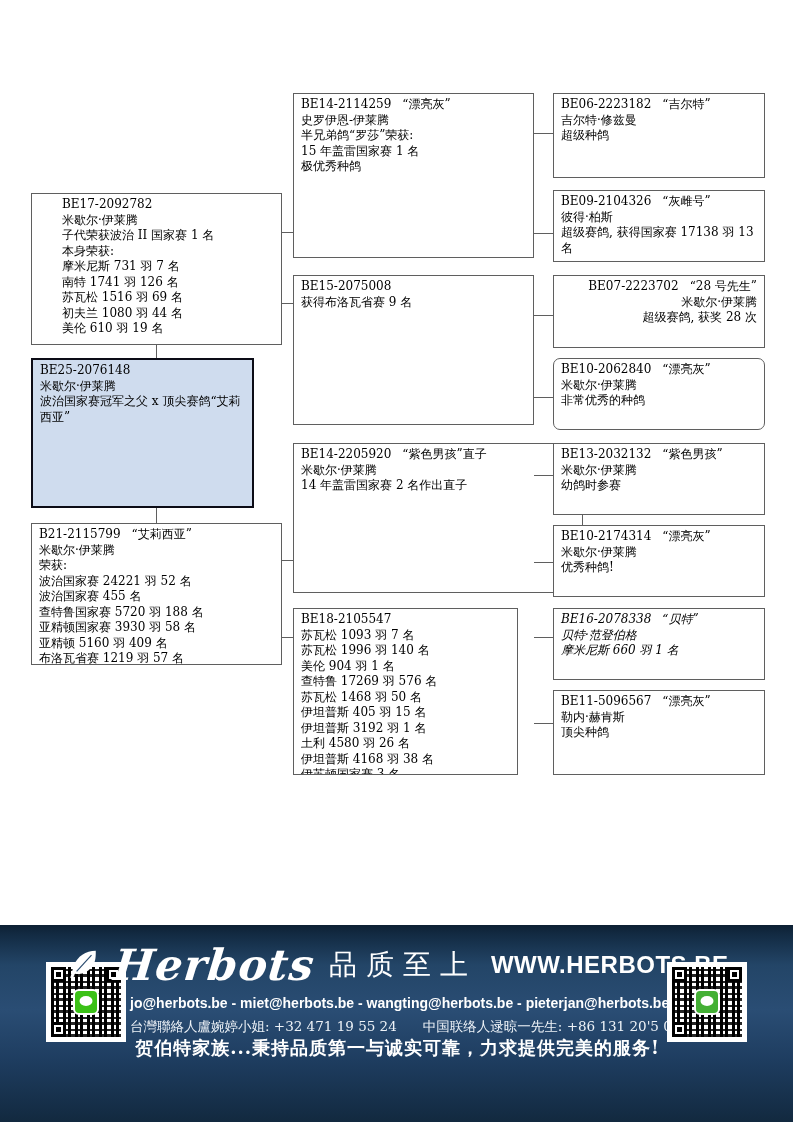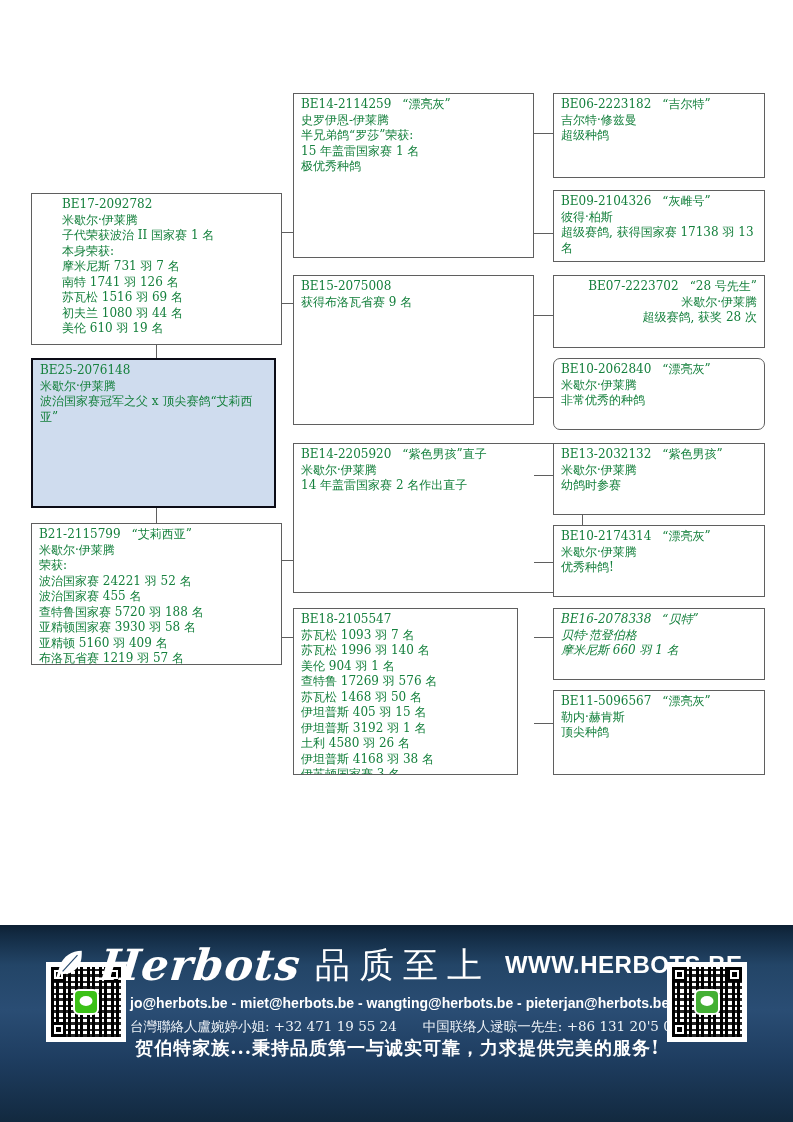"BE14-2114259 “漂亮灰”" .pbox { color: #15803d -> #000000 }
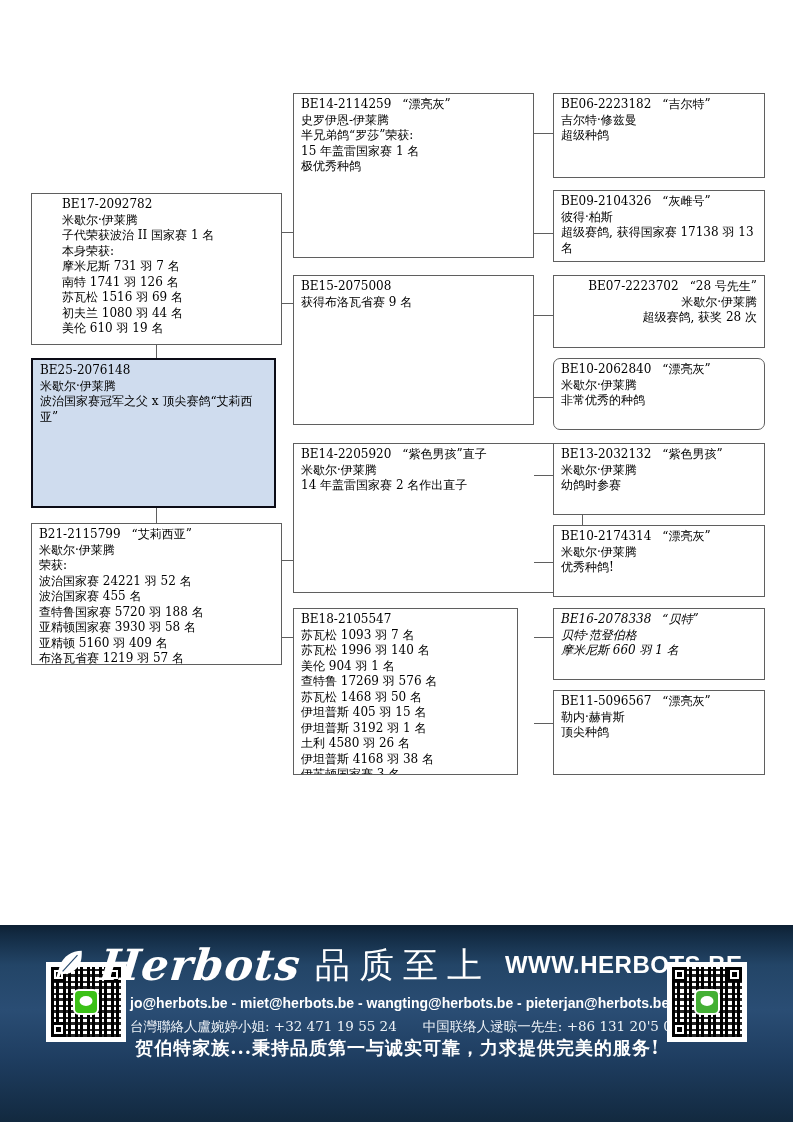"BE25-2076148" div.pbox { width: 245px -> 223px }
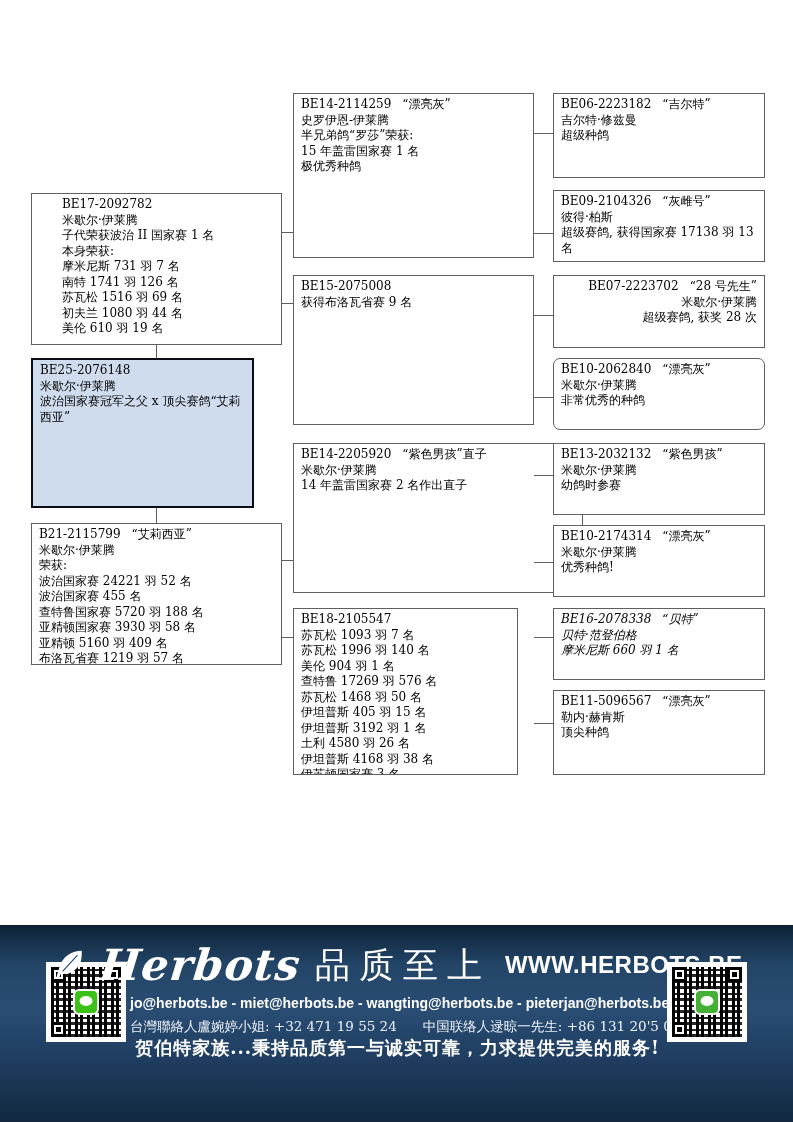"品质至上" .brand-cn { font-size: 35px -> 28px }
